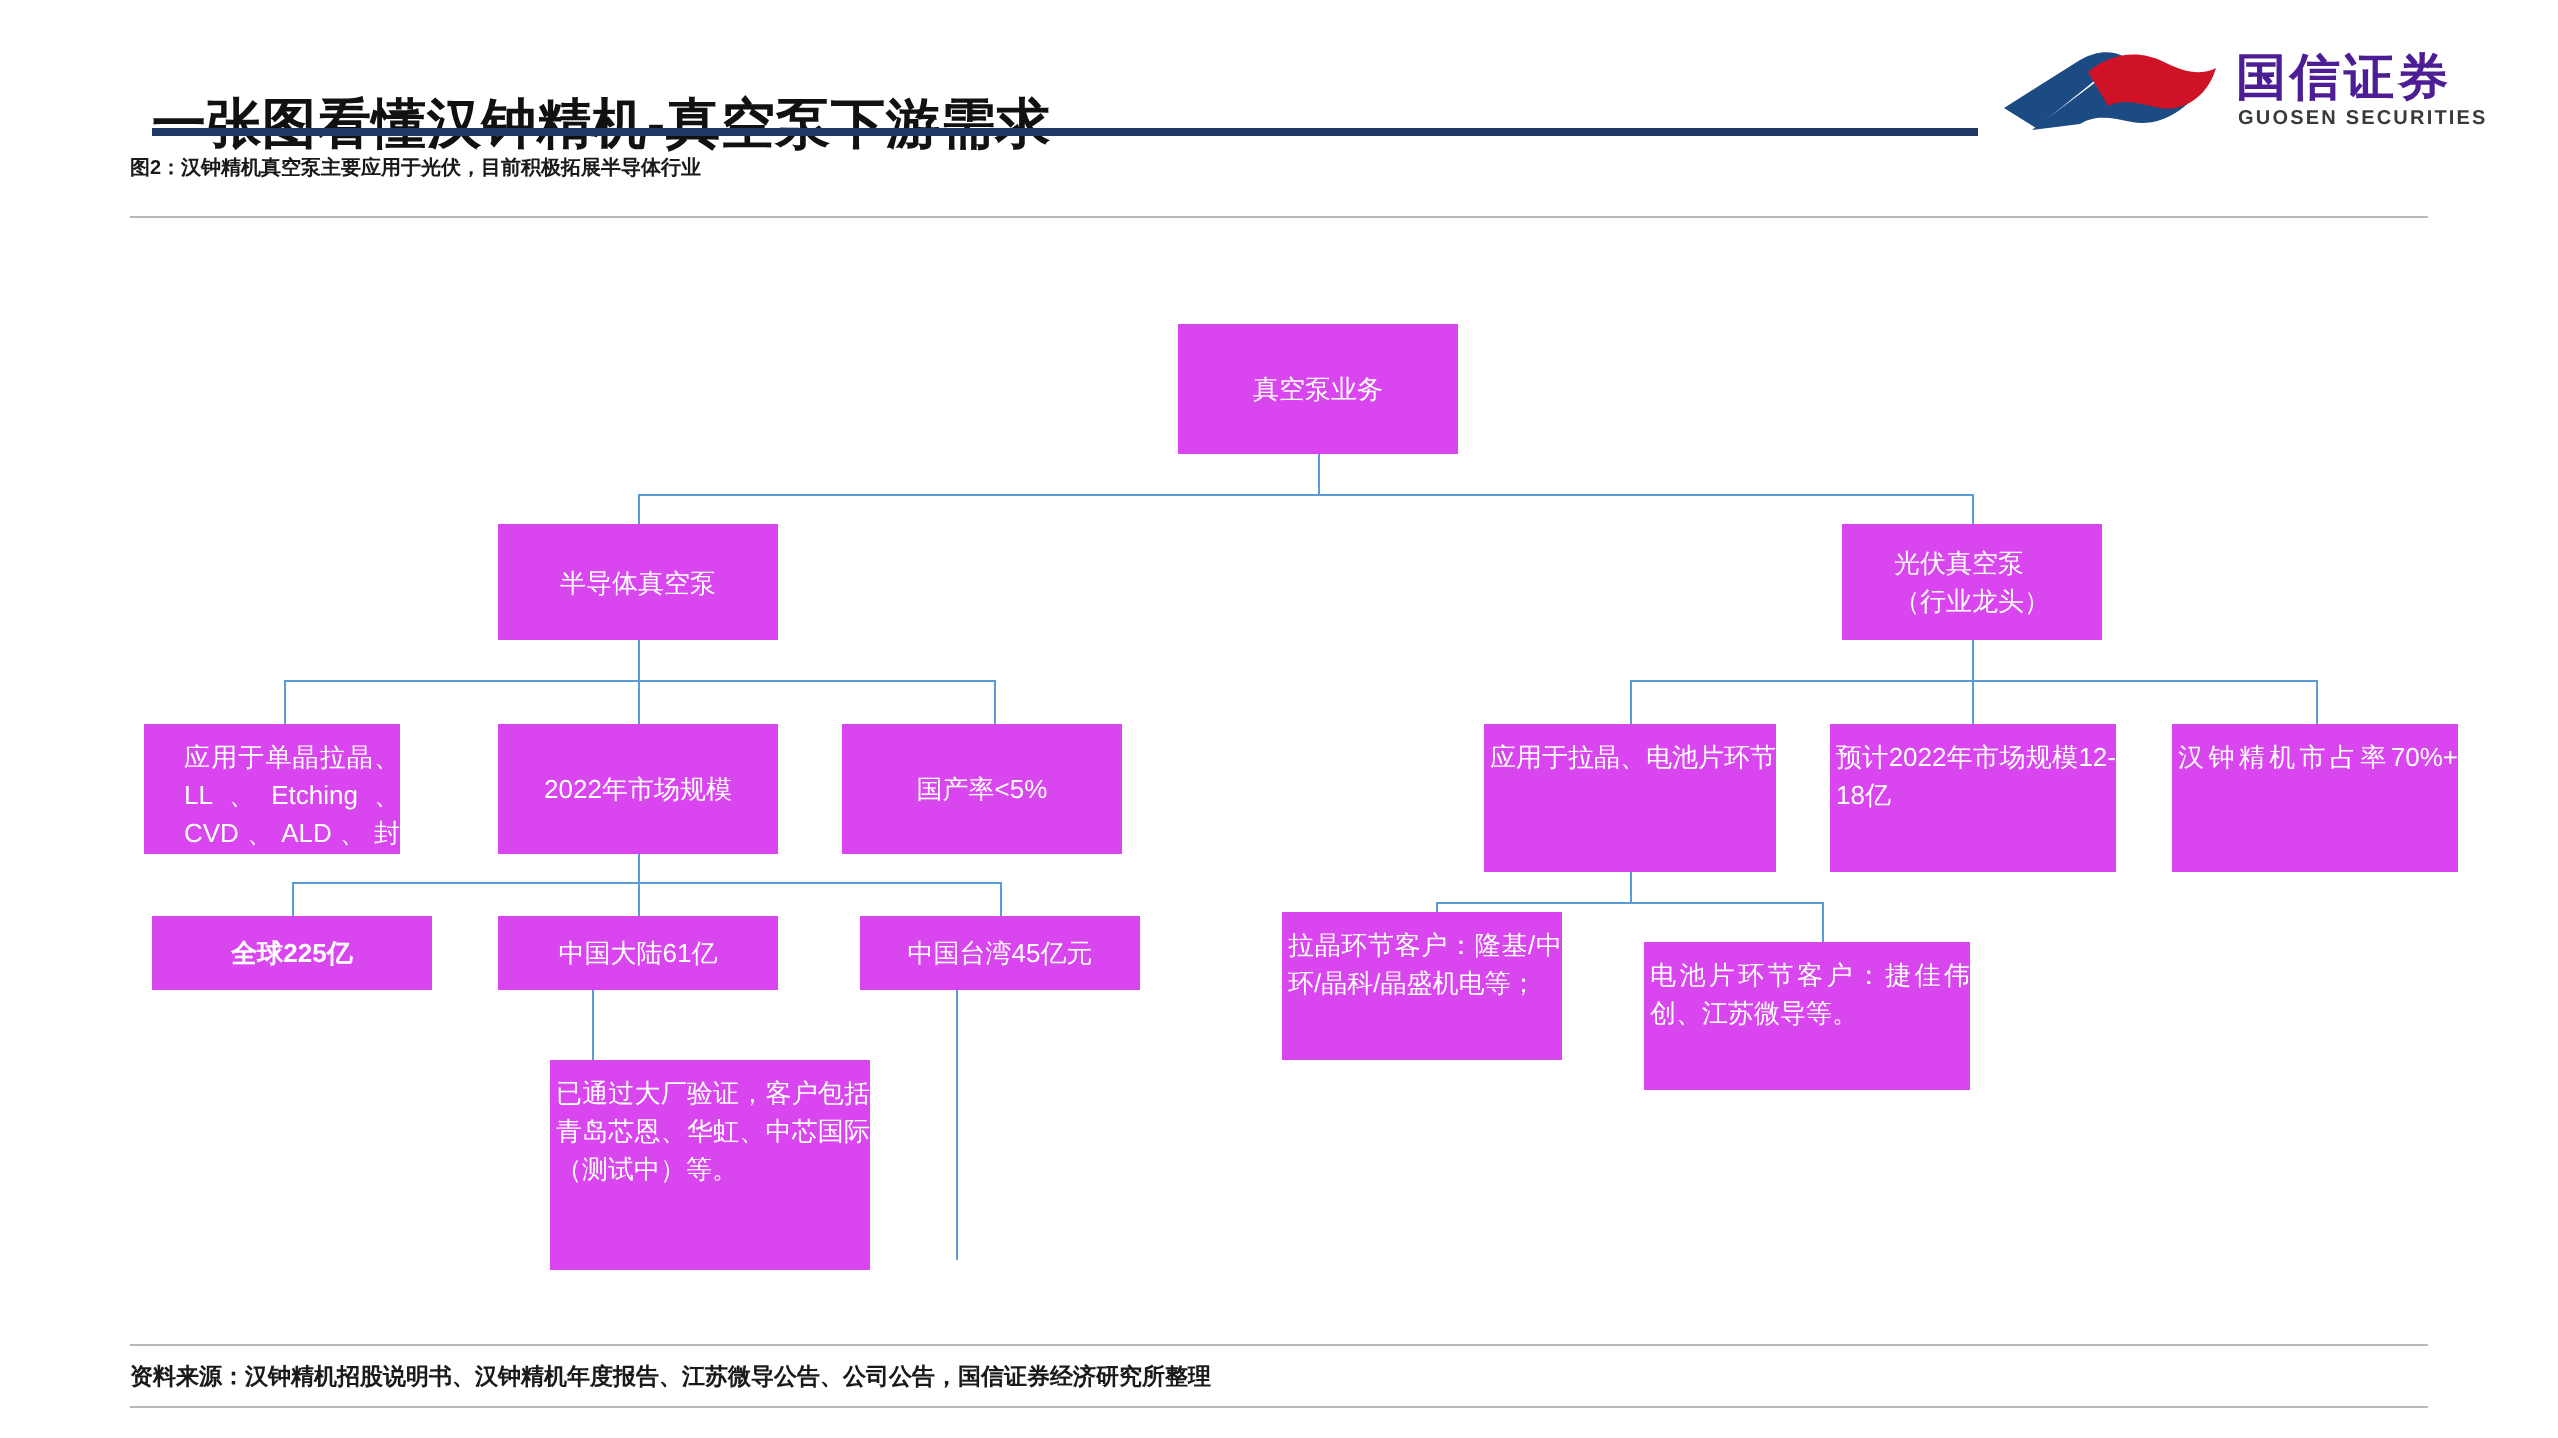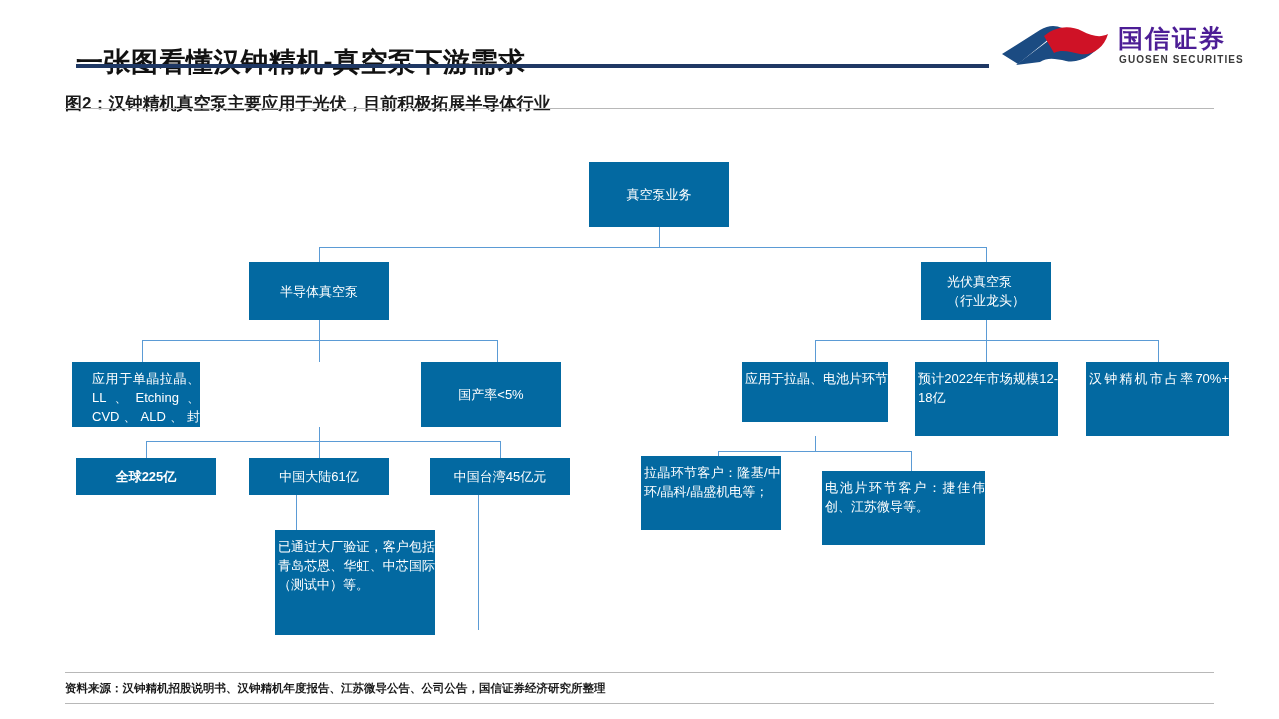"图2：汉钟精机真空泵主要应用于光伏，目前积极拓展半导体行业" .subtitle { font-size: 17px -> 10px; top: 92px -> 77px }
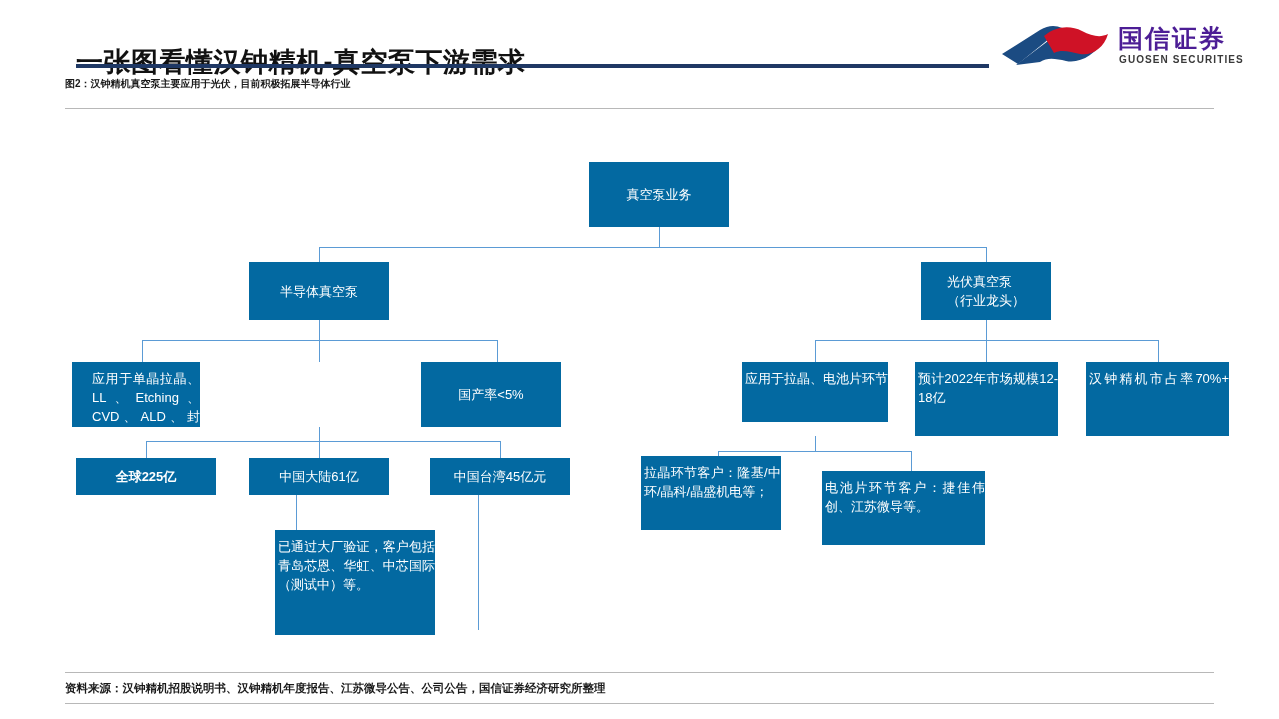"真空泵业务" .node { background: #0369a1 -> #d946ef }
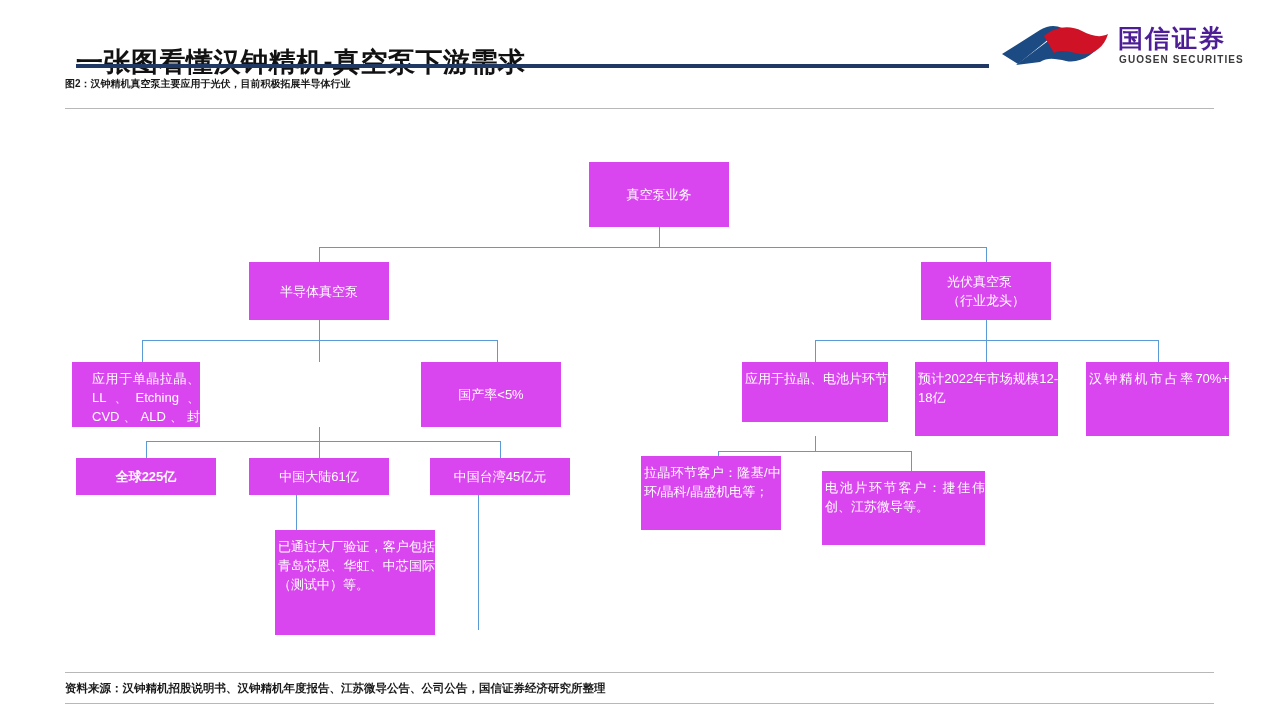"应用于拉晶、电池片环节" div.node { height: 60px -> 74px }
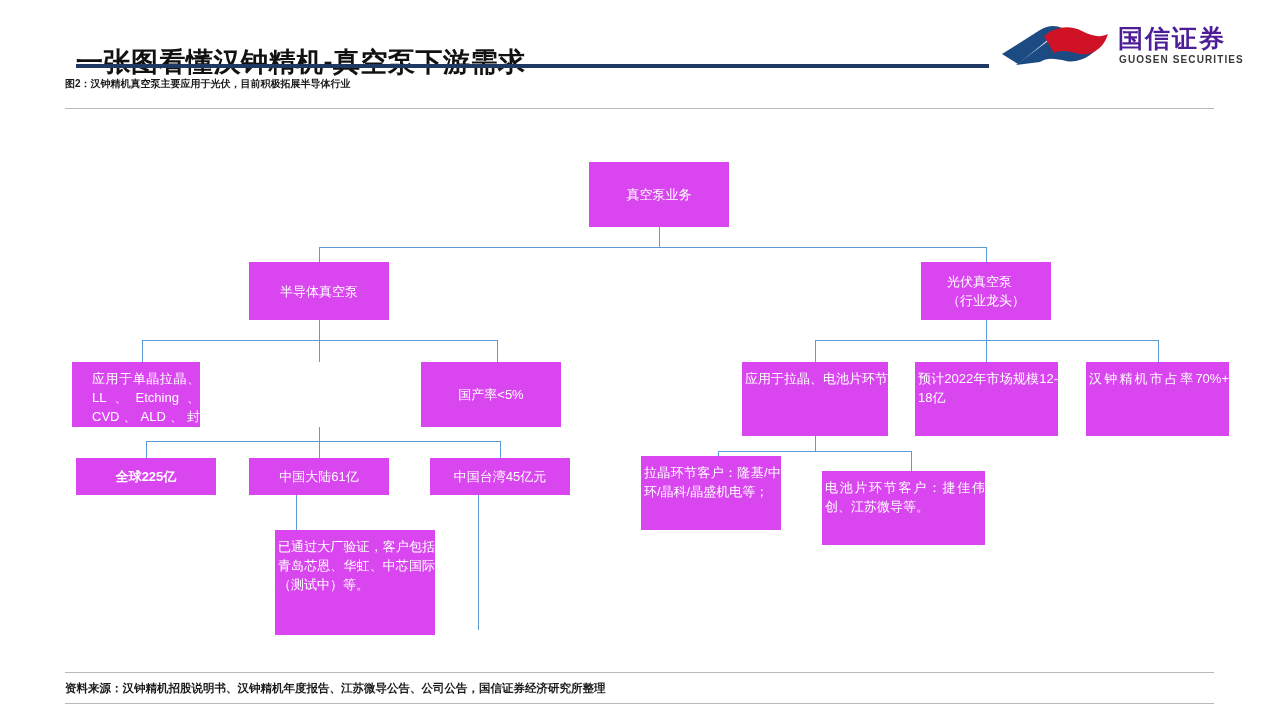"2022年市场规模" div.node { html: none -> <div> <span>2022年市场规模</span> </div> }
